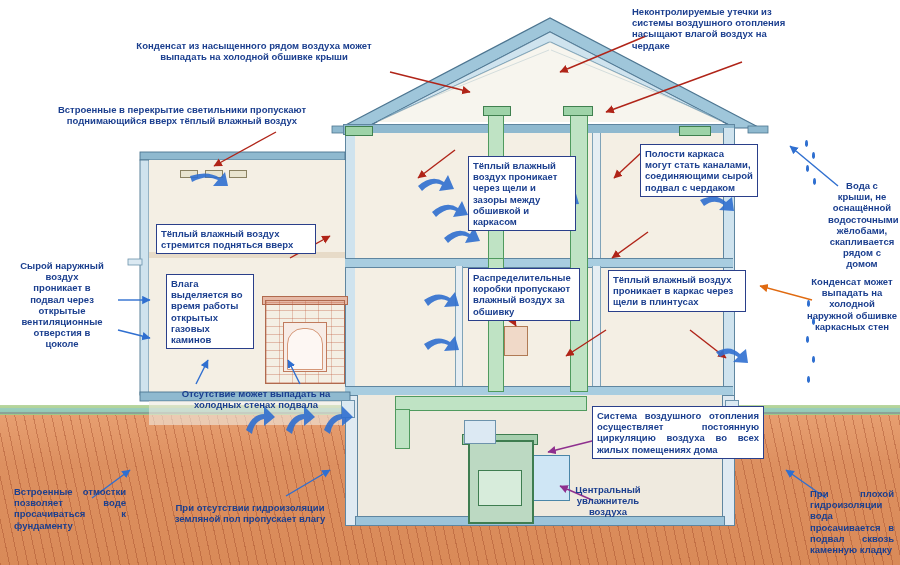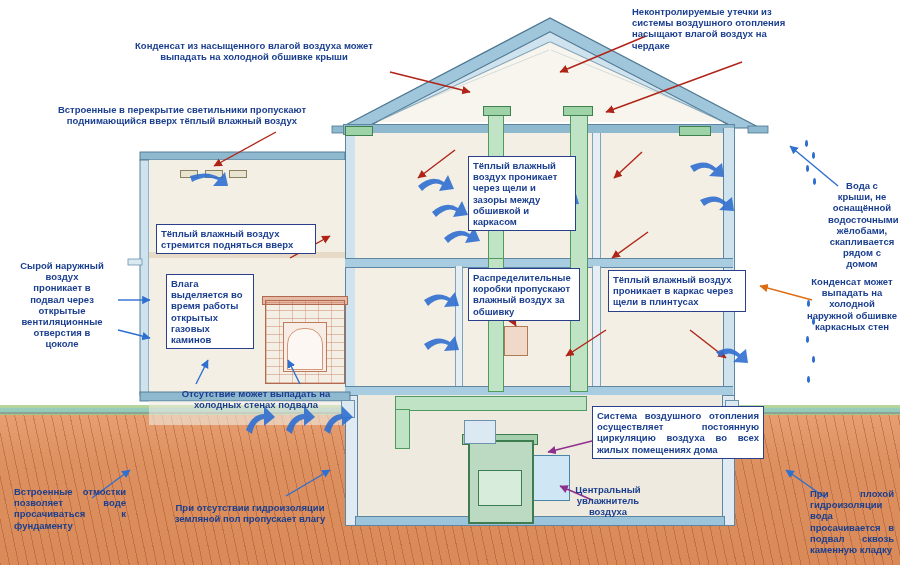"Конденсат из насыщенного влагой воздуха" div.lbl { text: влагой -> рядом }
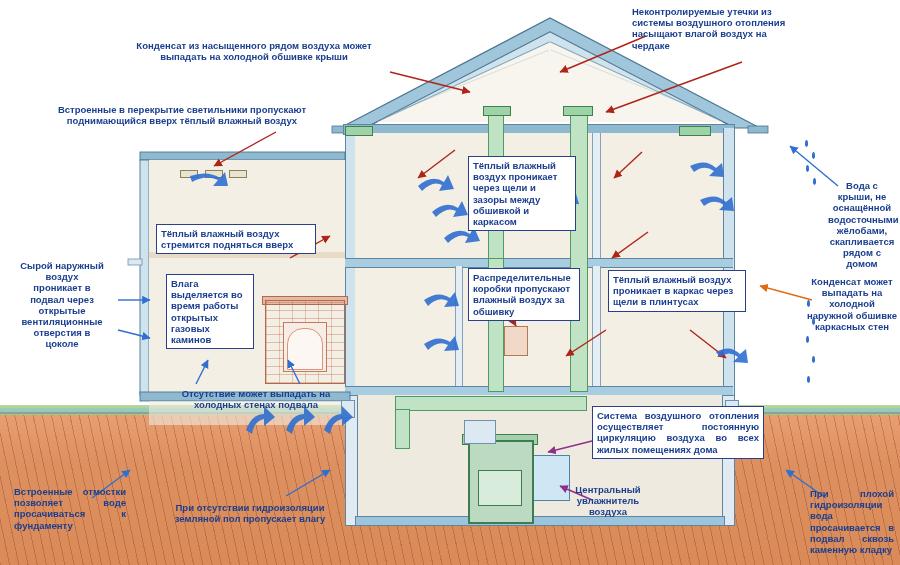"Полости каркаса могут стать каналами," div.lbl { html: none -> <div>Полости каркаса могут стать каналами, соединяющими сырой подвал с чердаком</div> }
